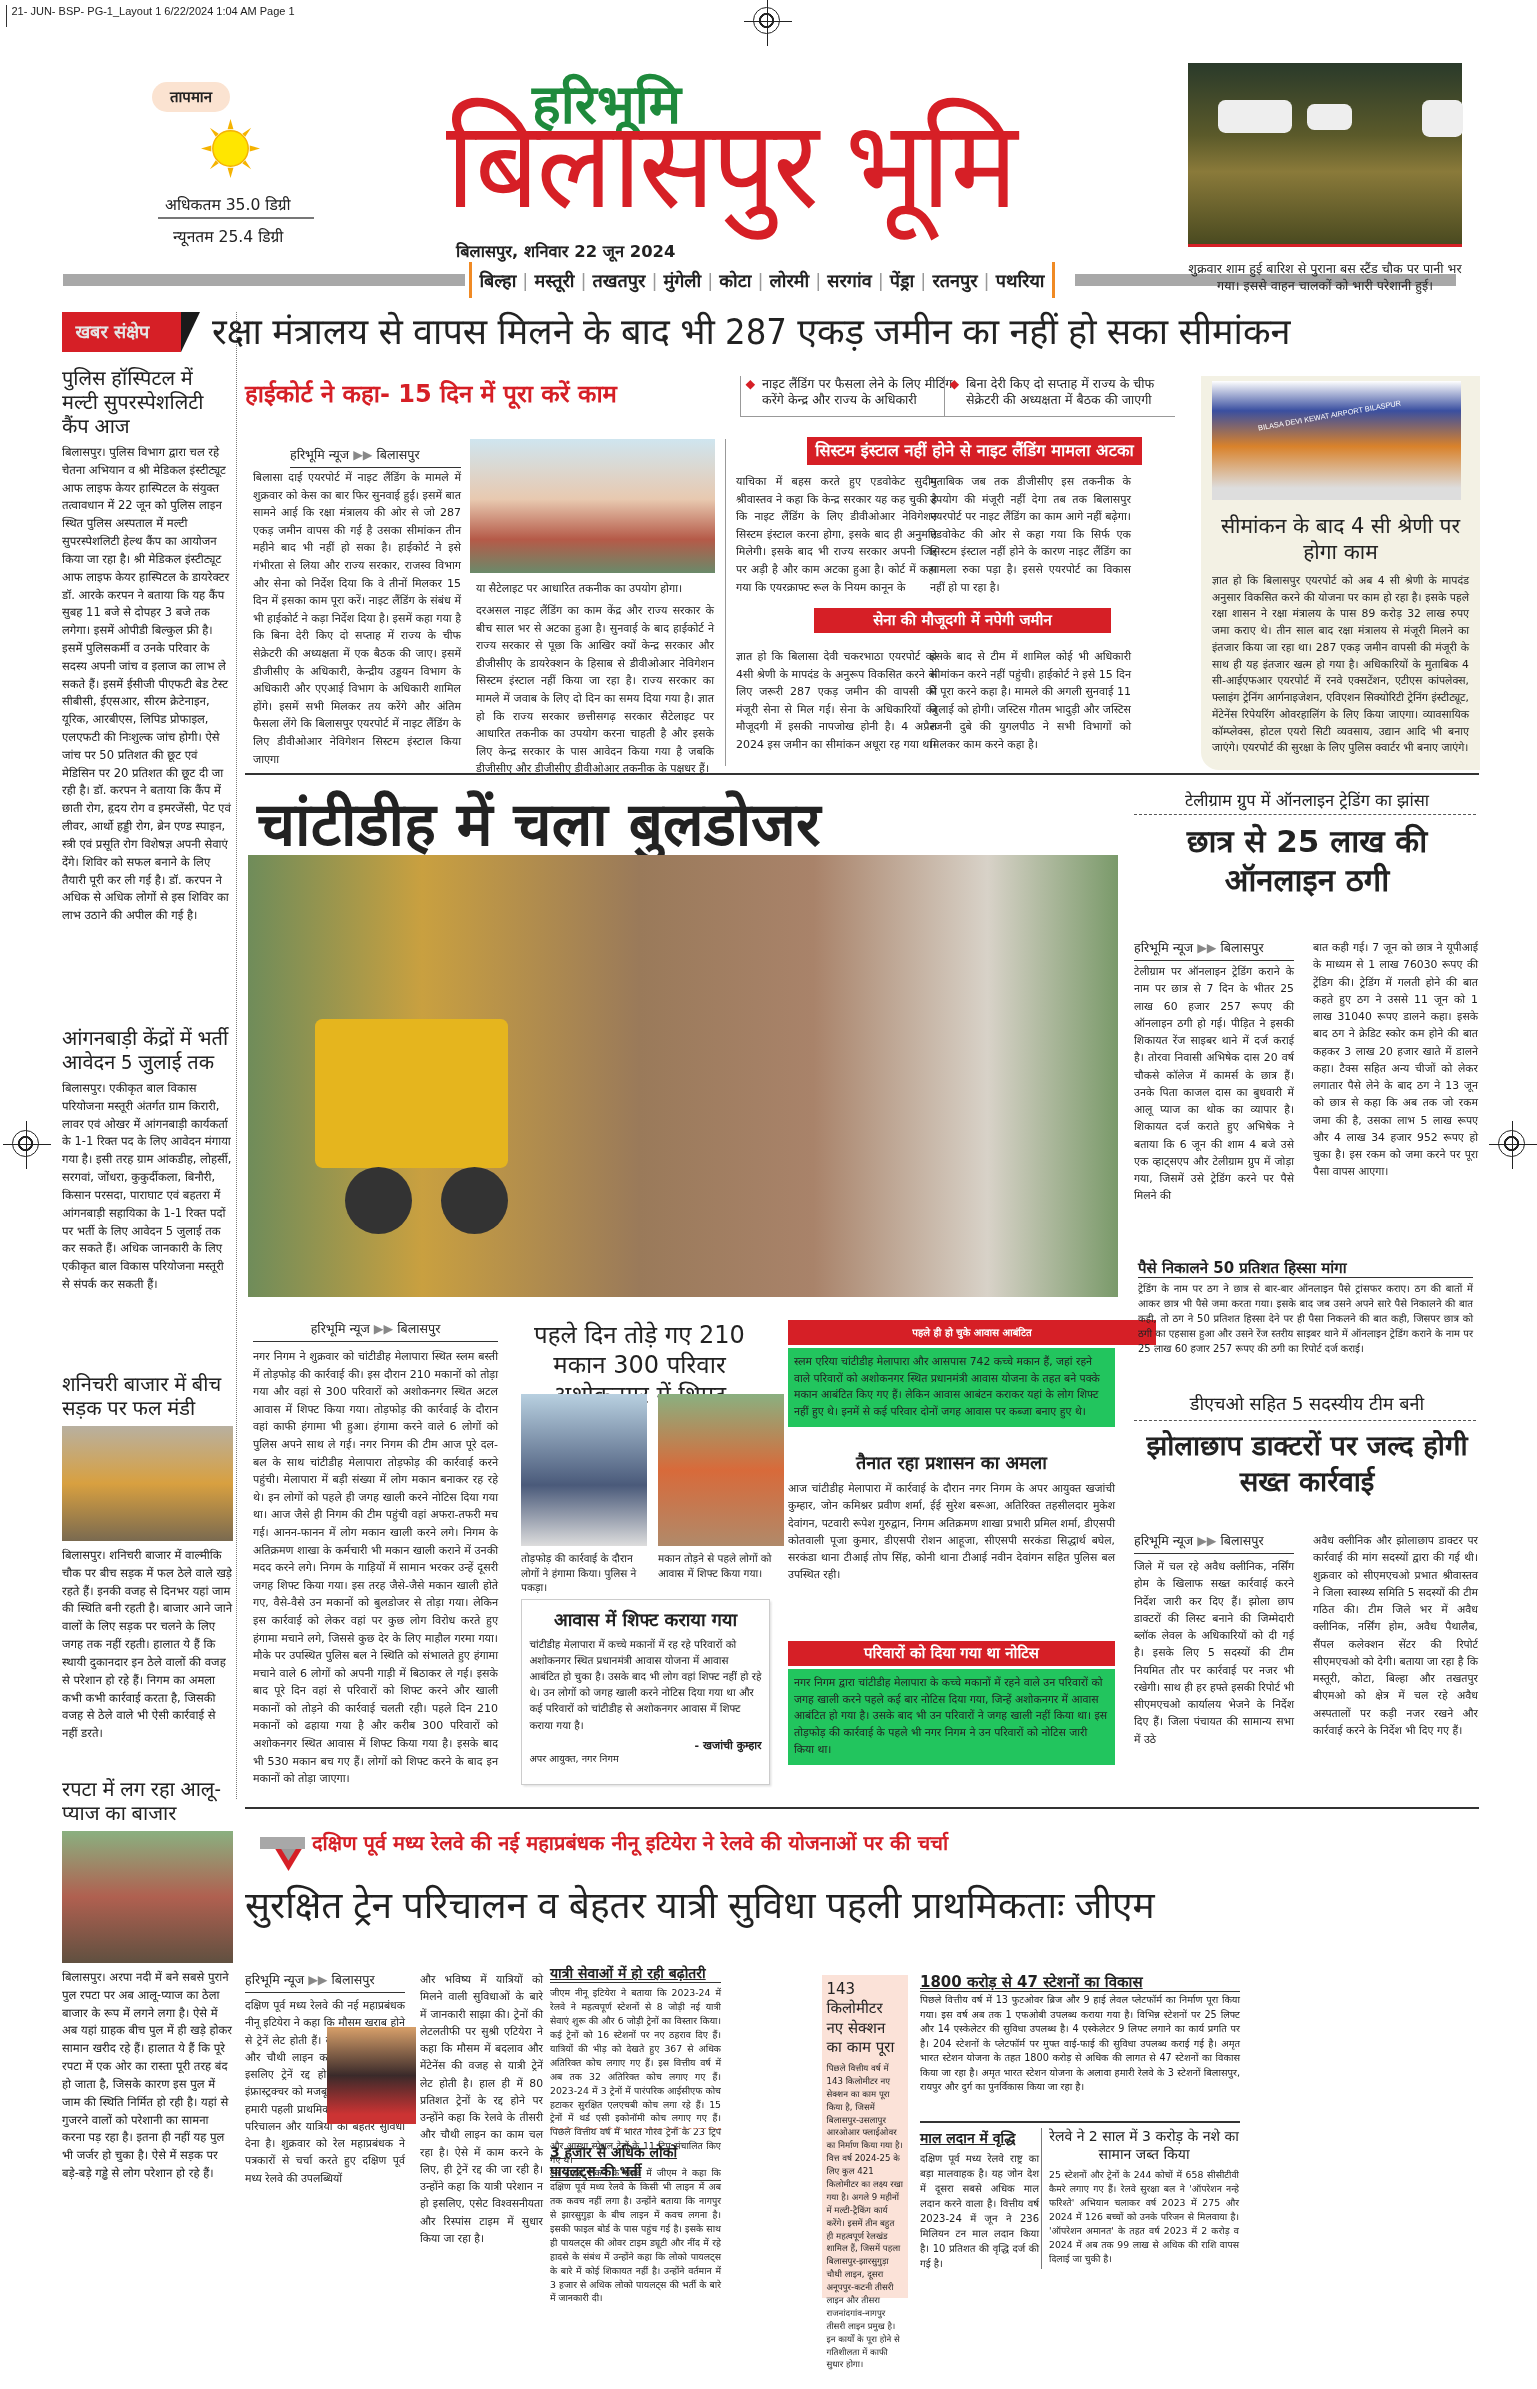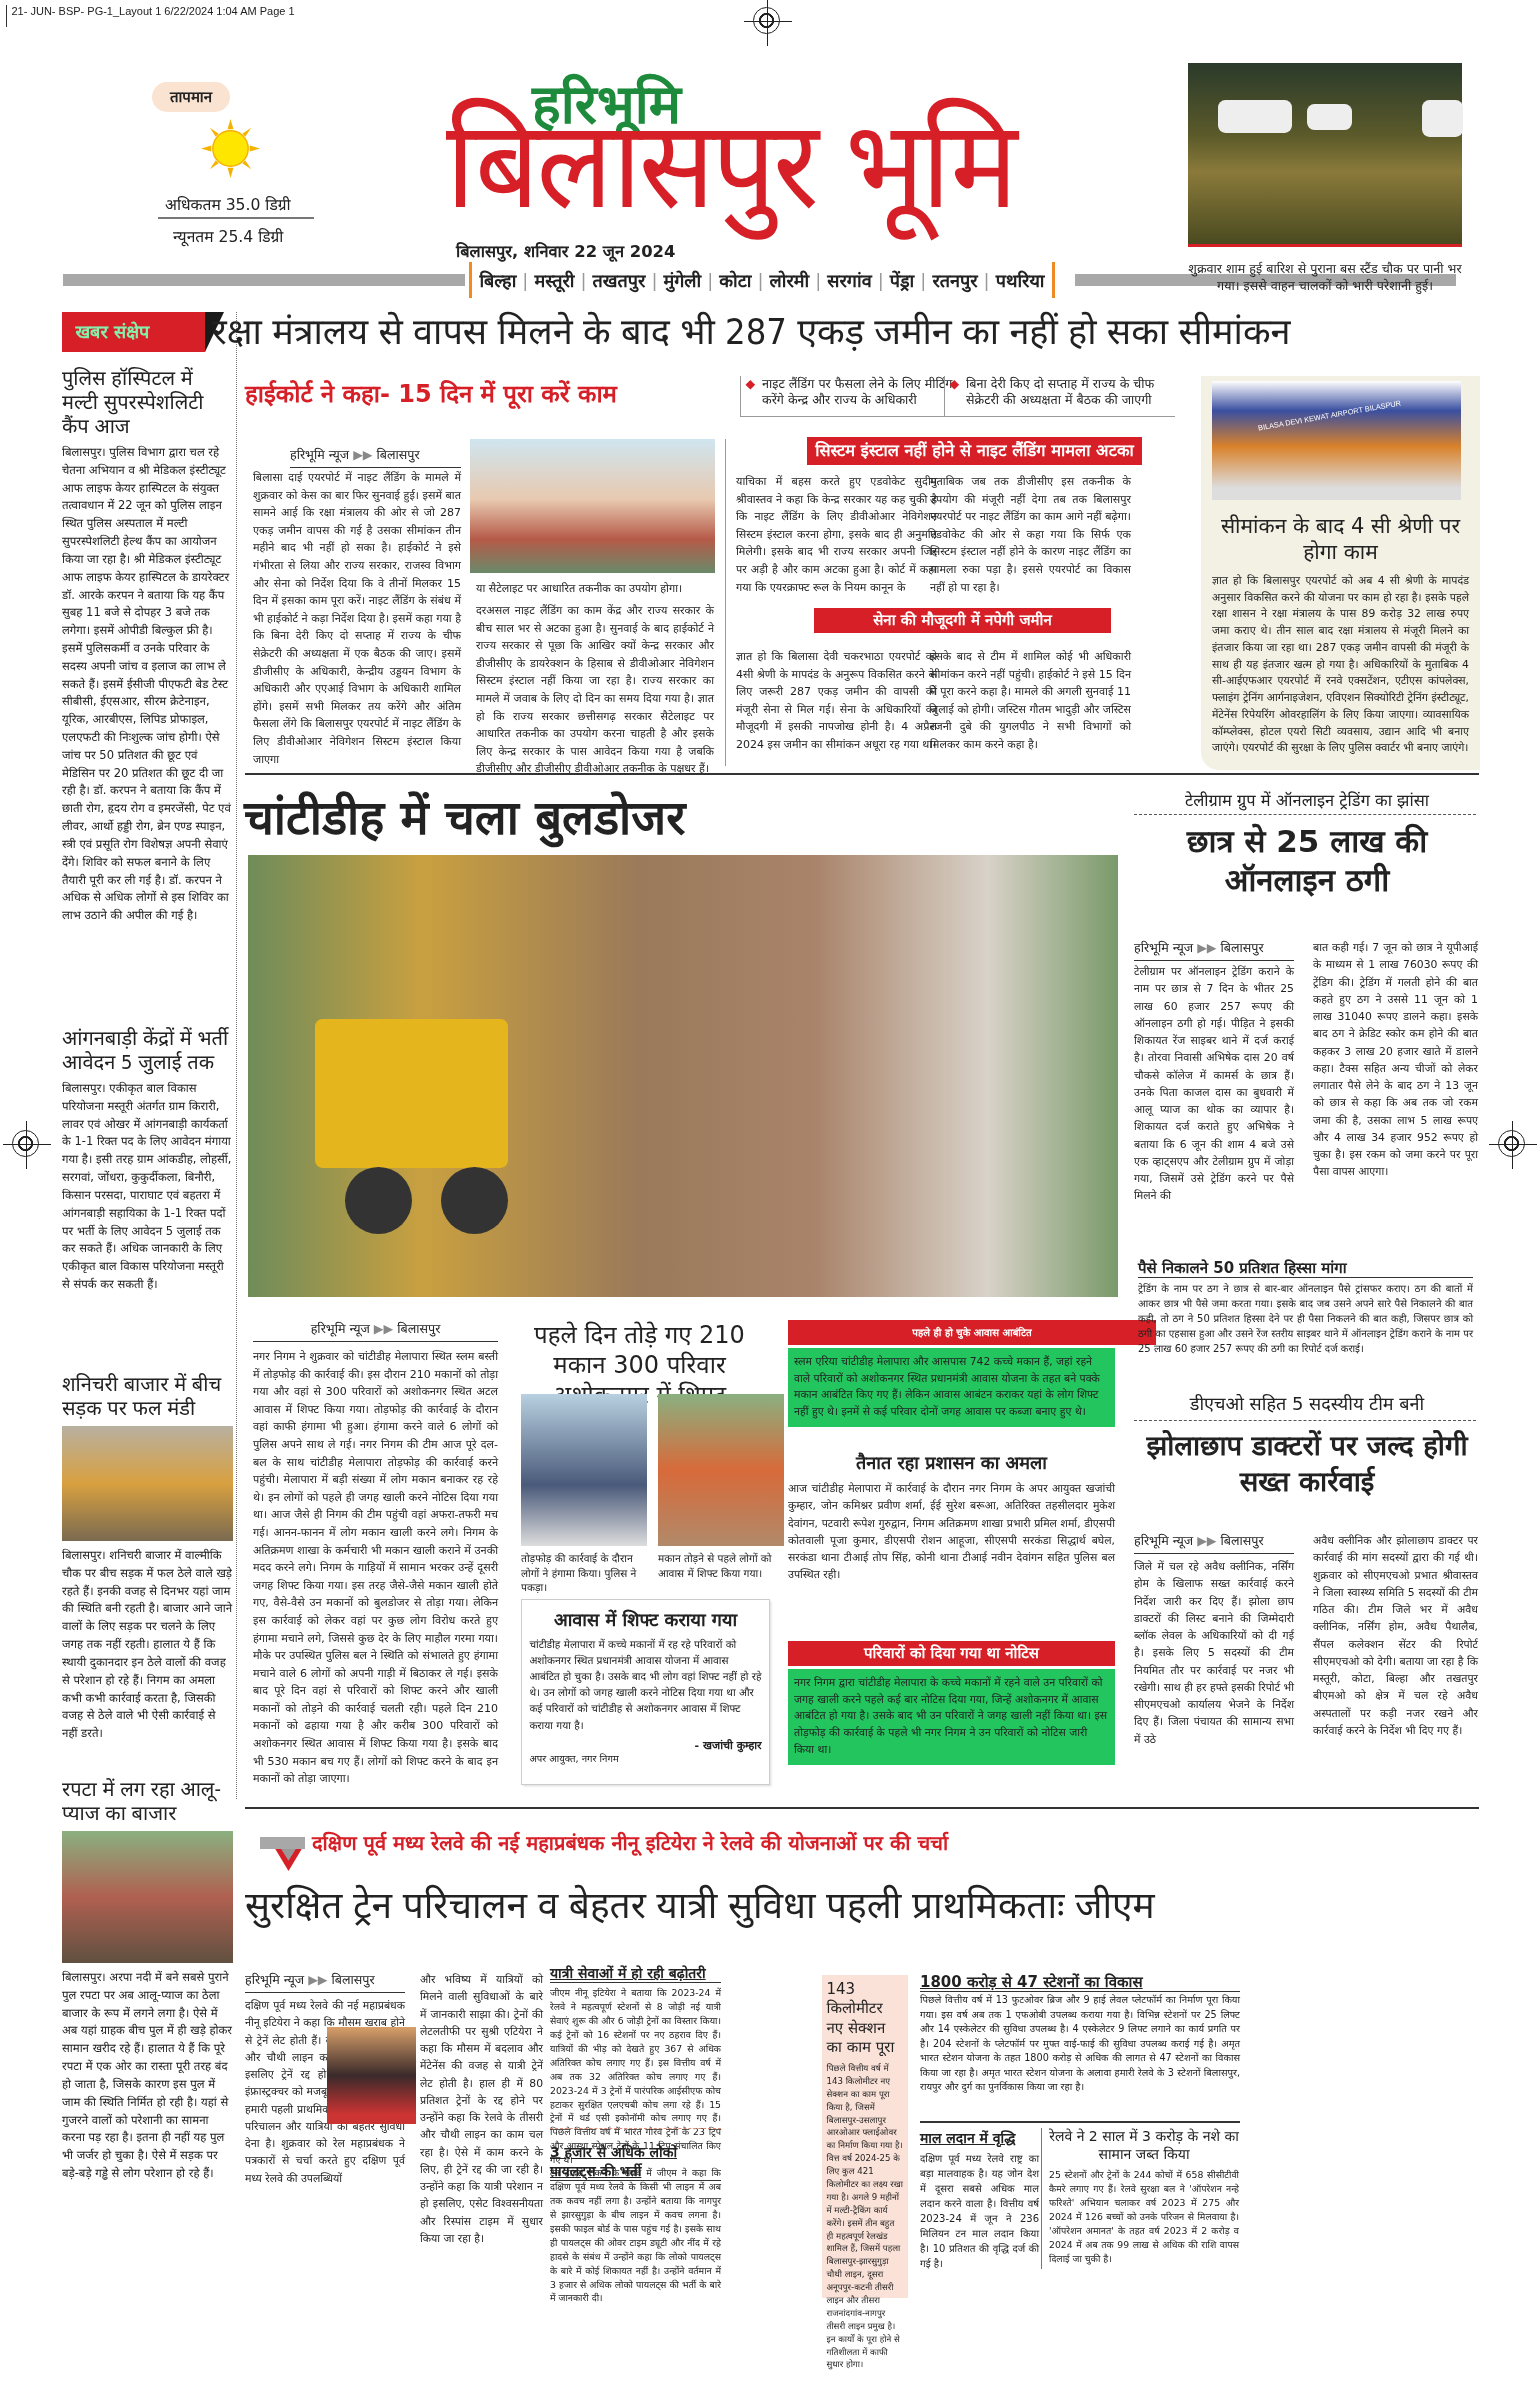"खबर संक्षेप" .khabar { color: #86efac -> #e5e5e5; width: 143px -> 119px }
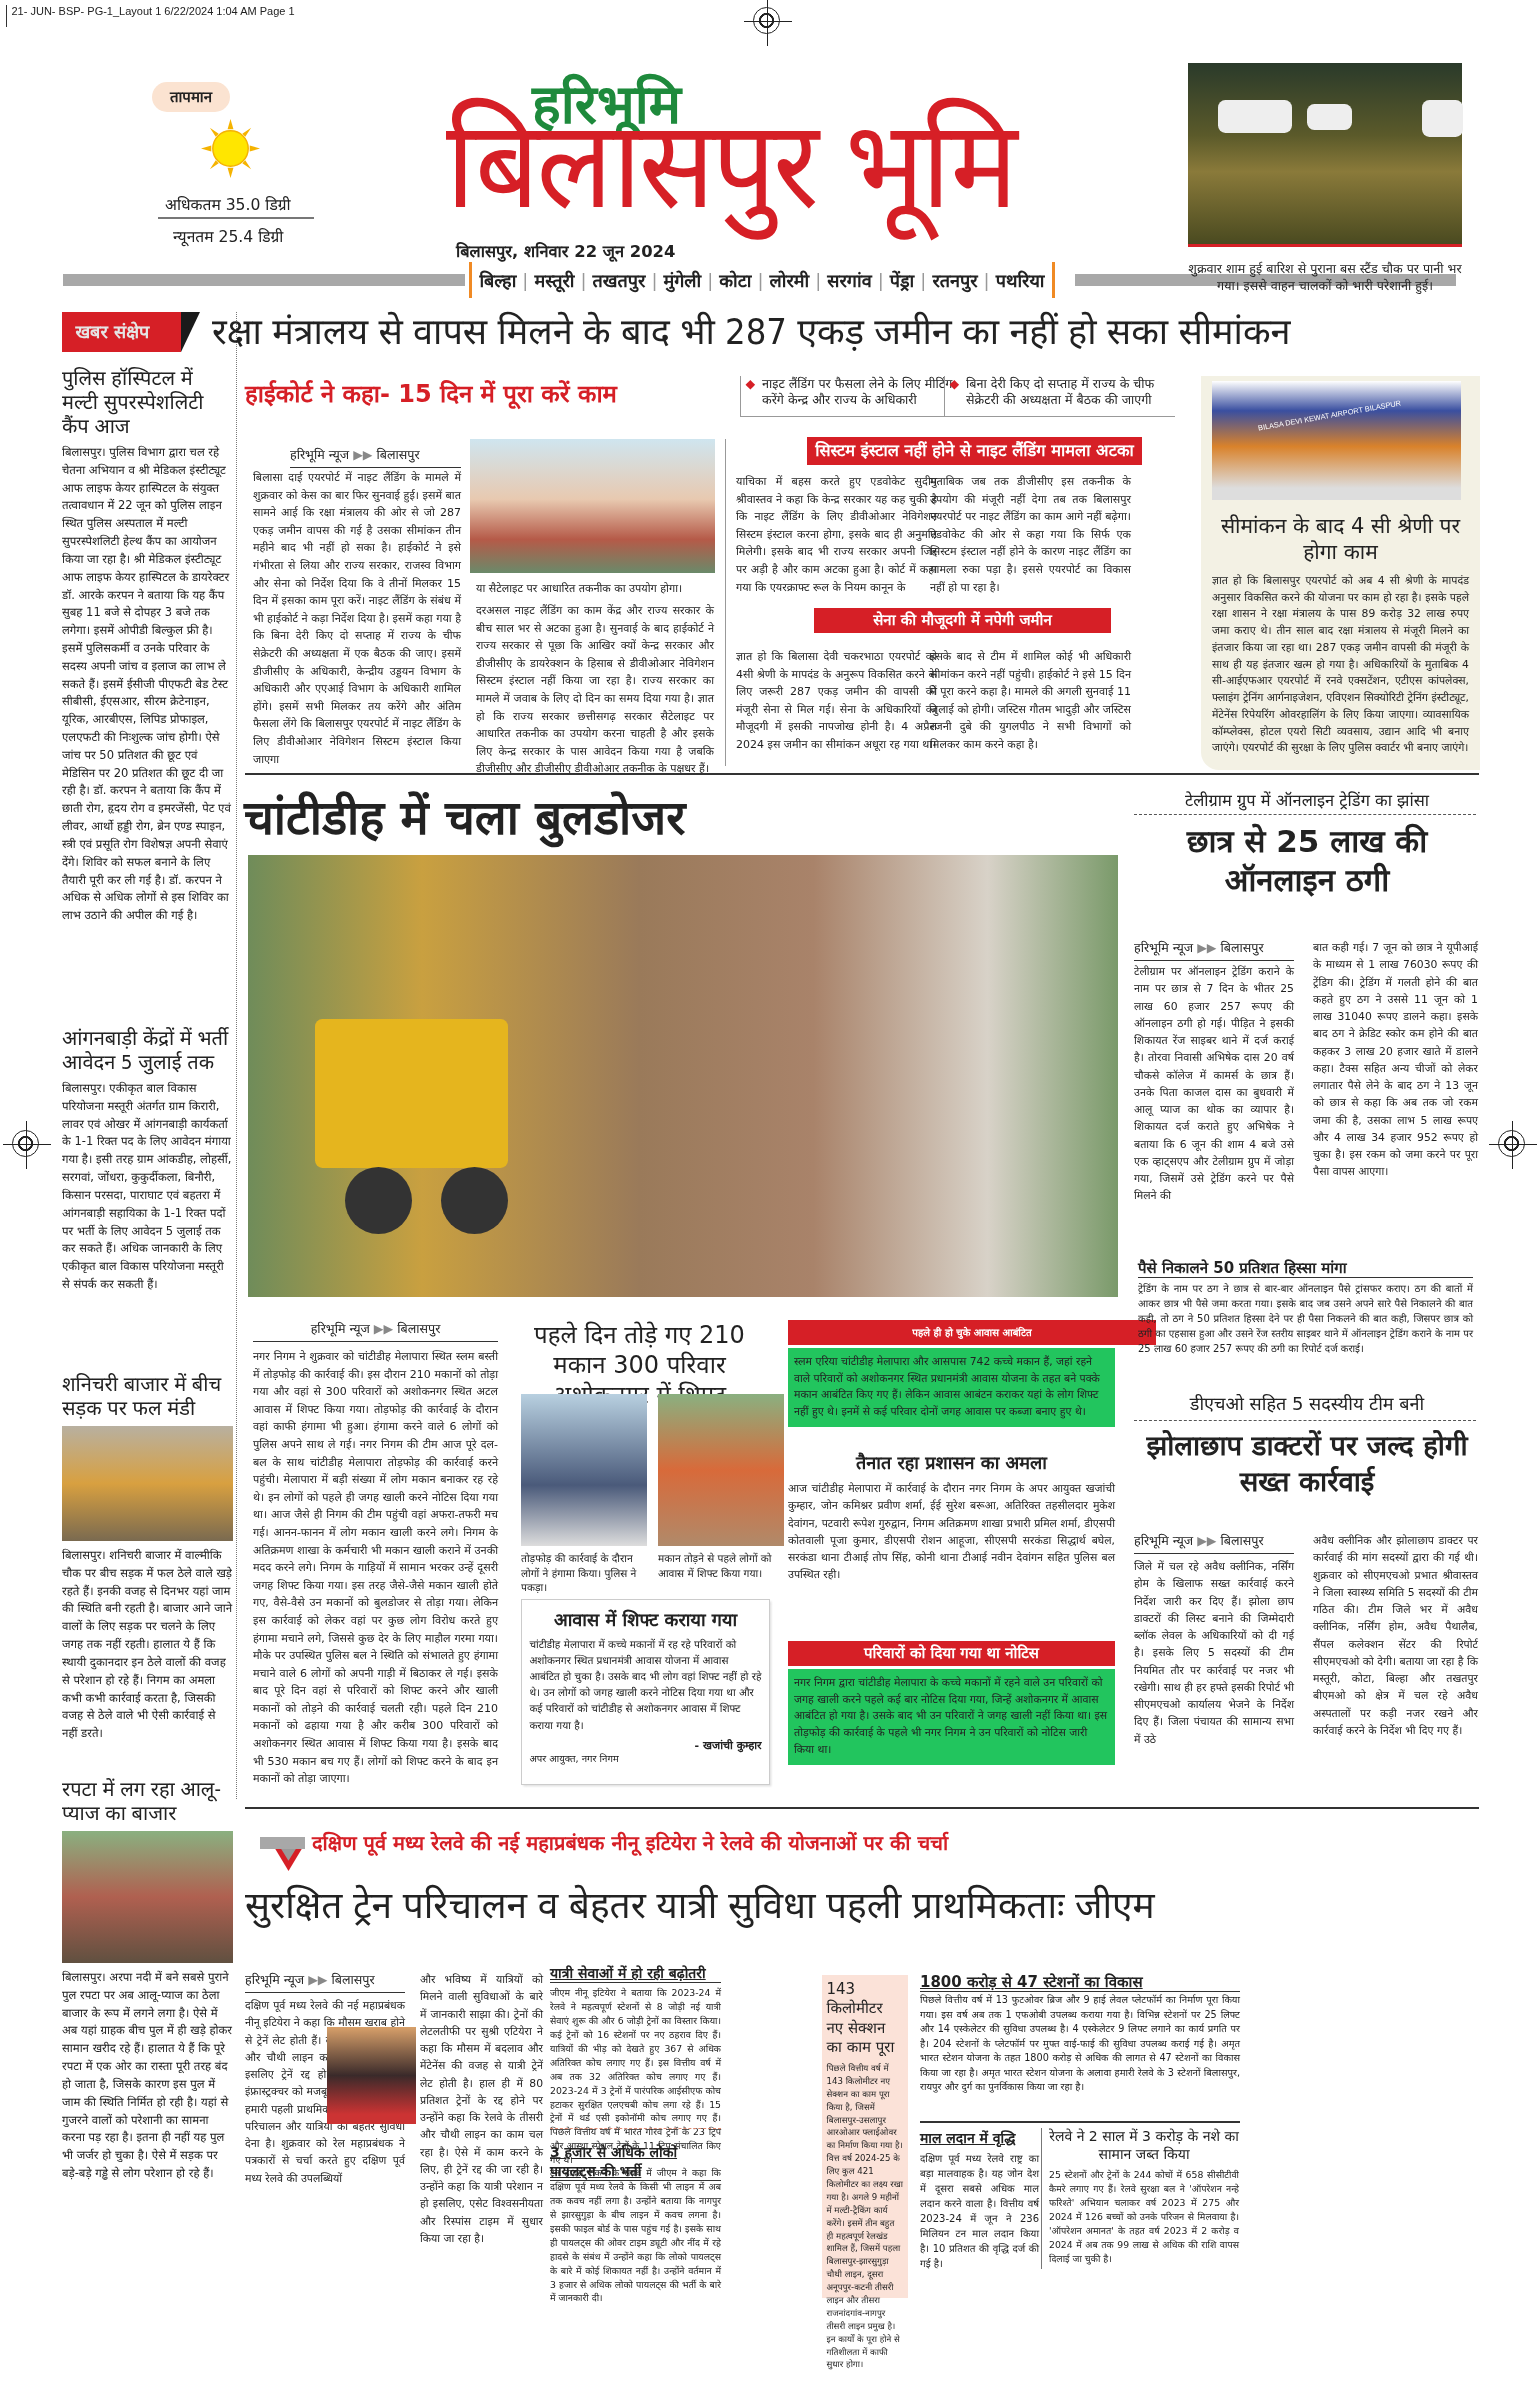"चांटीडीह में चला बुलडोजर" div.abs { font-size: 47px -> 60px; left: 244px -> 257px }
